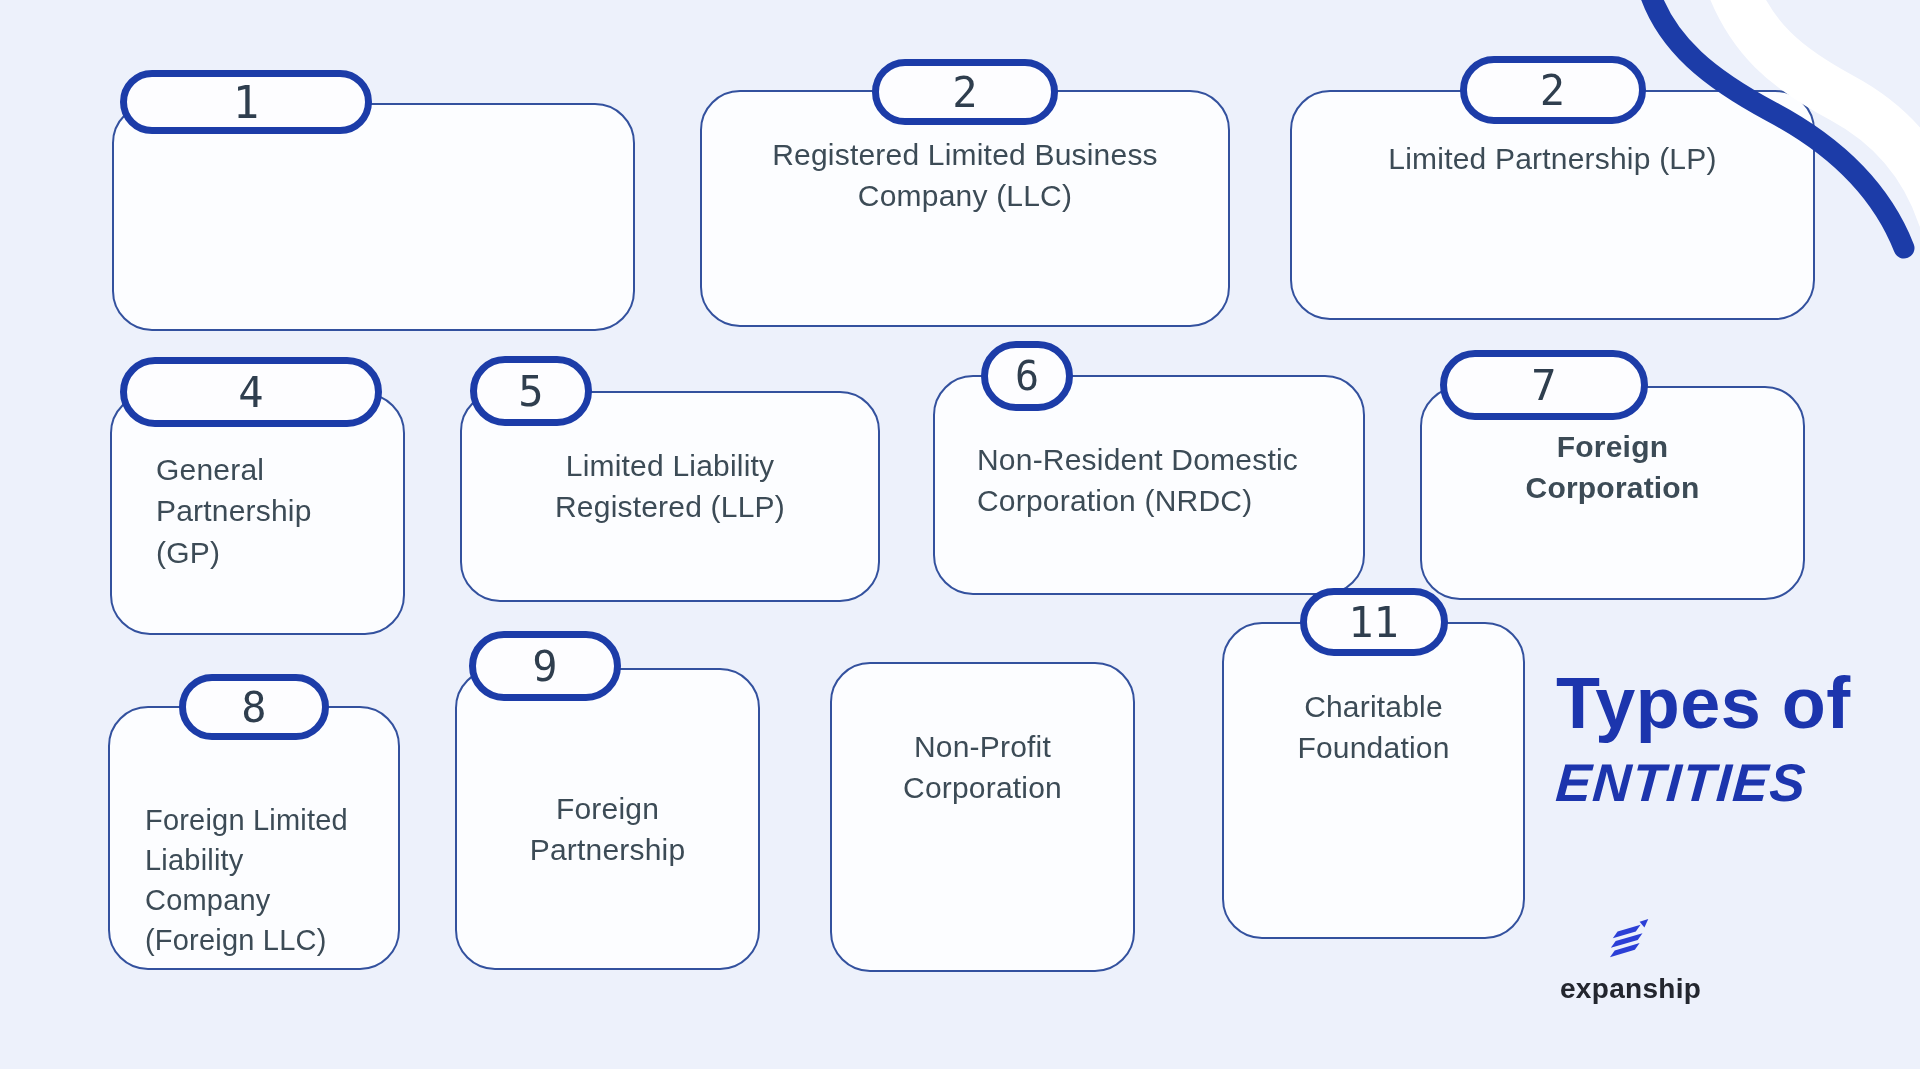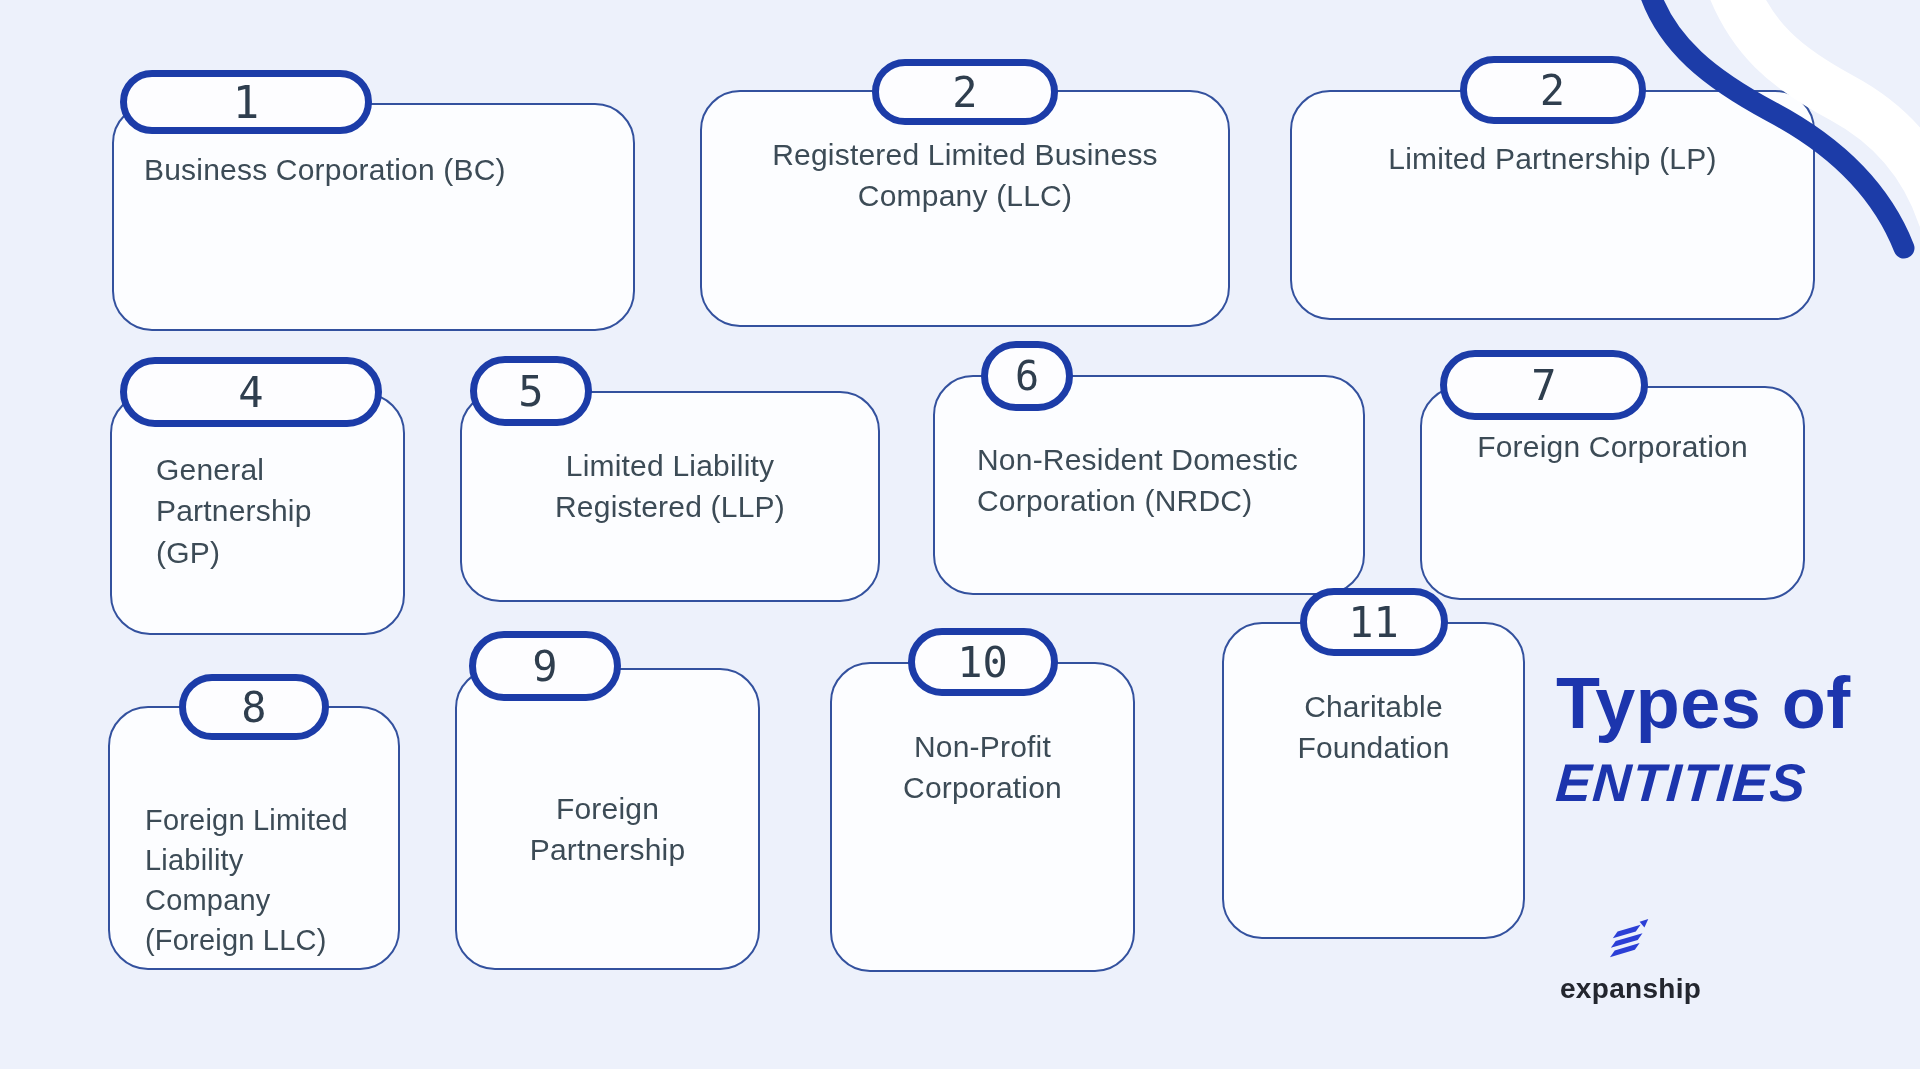"Business Corporation (BC)" div.label { html: <div>Business Corporation (BC)</div> -> none }
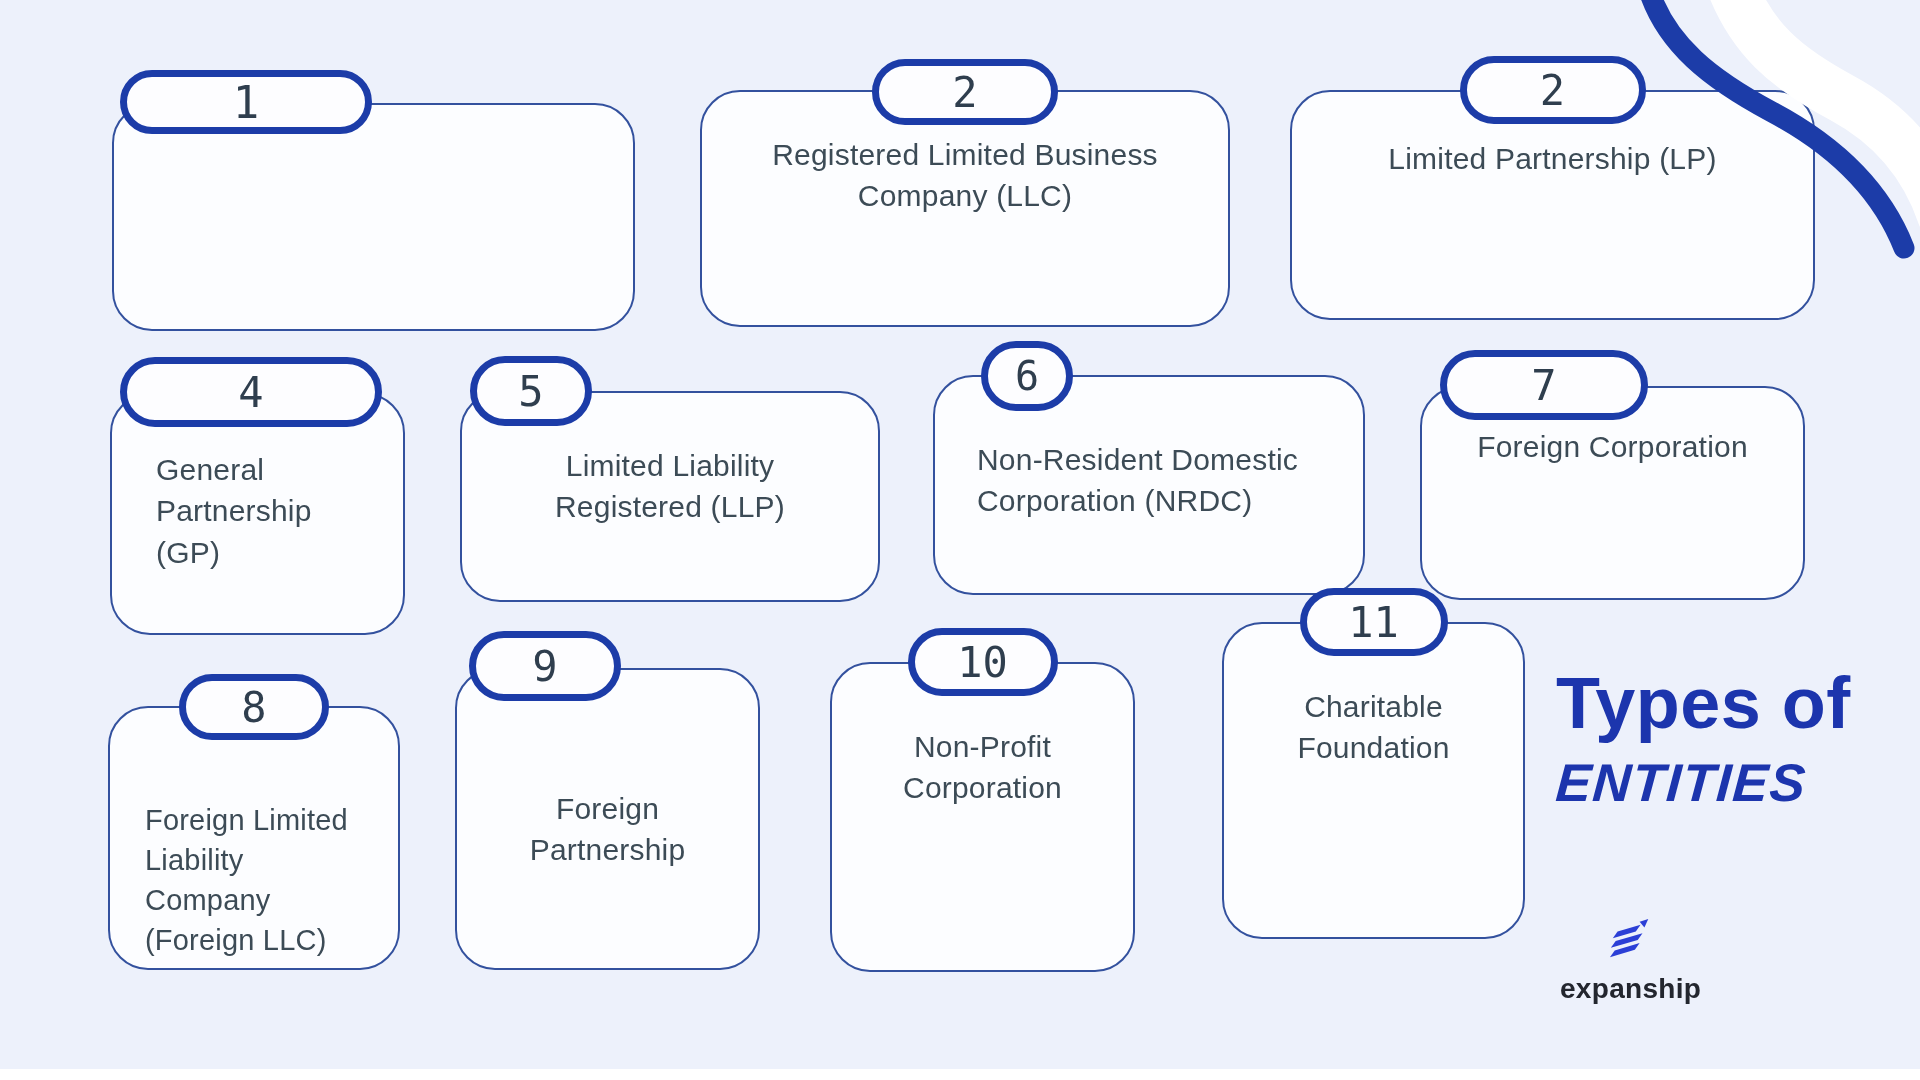"Foreign Corporation" .c7 .label { font-weight: none -> bold }
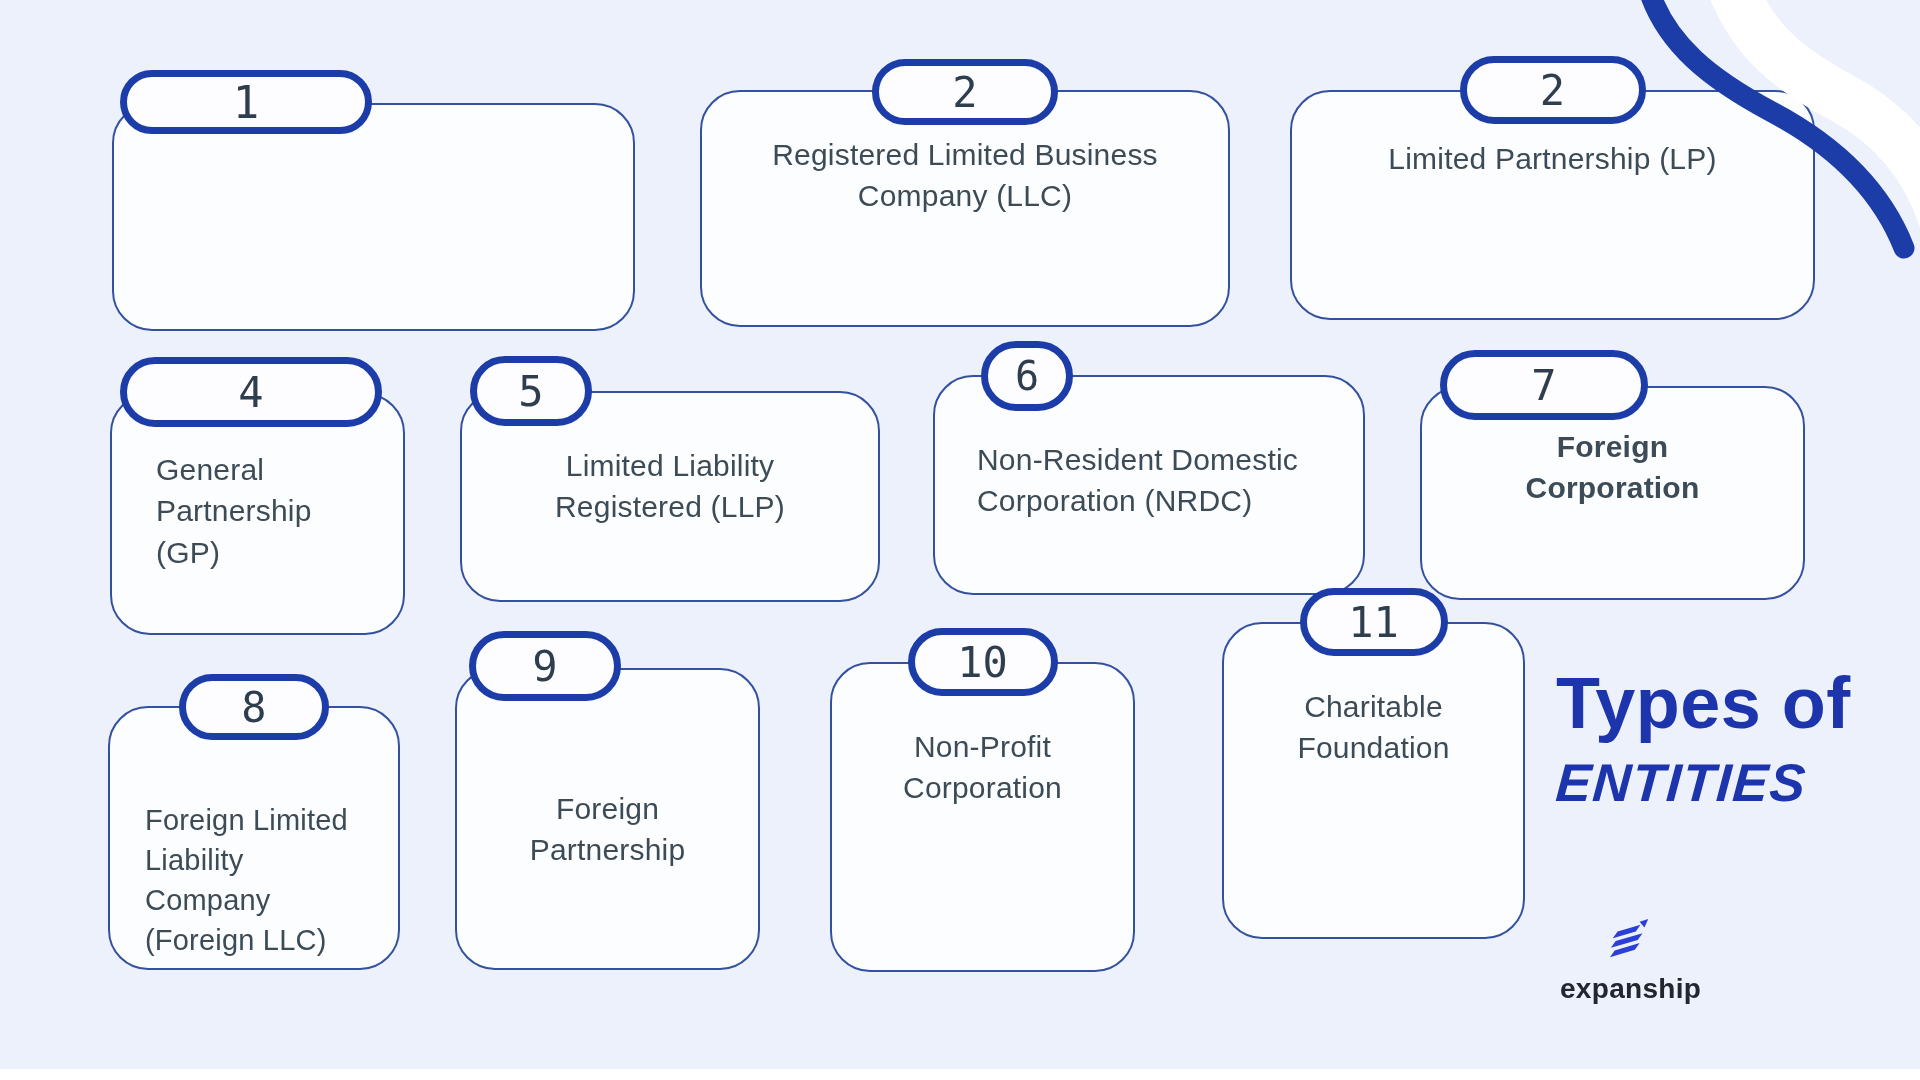"10" div.badge { html: <div>10</div> -> none }
